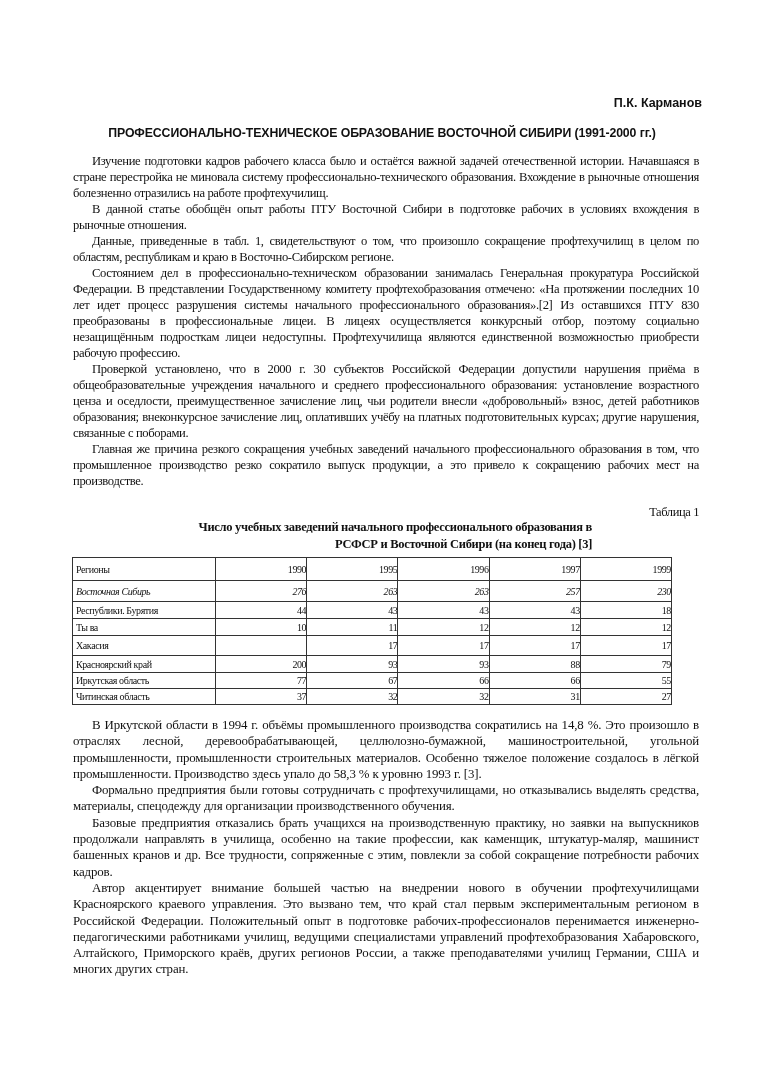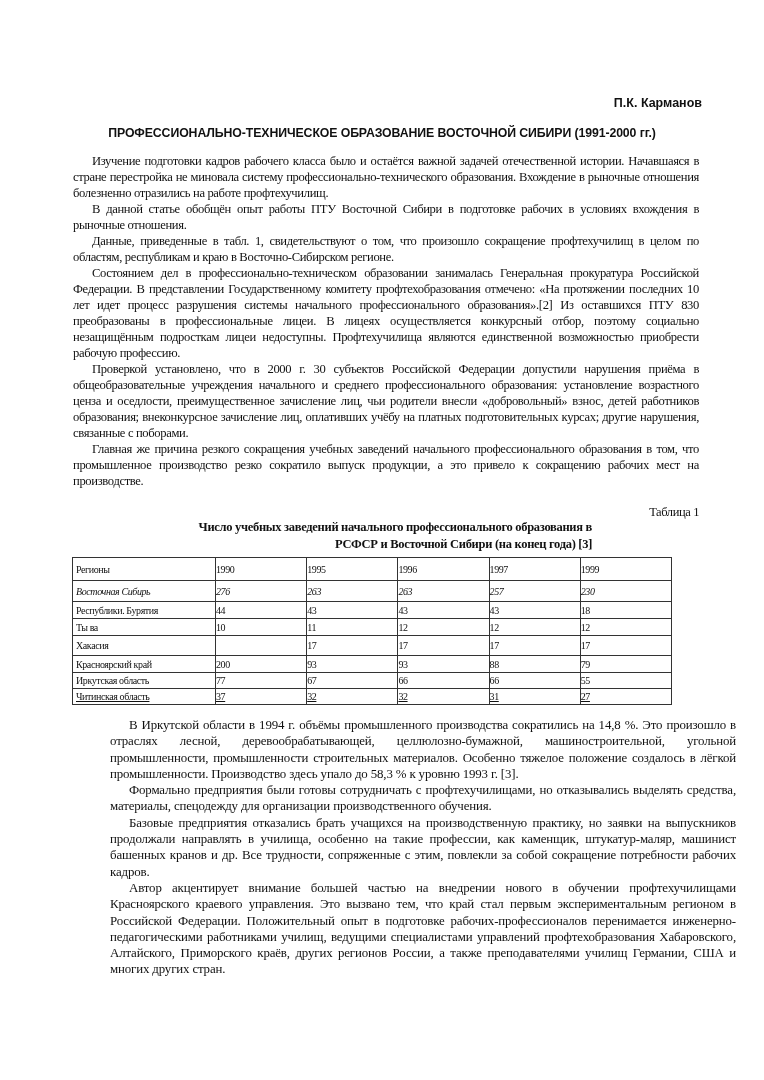"1990" table.data td.num { text-align: left -> right }
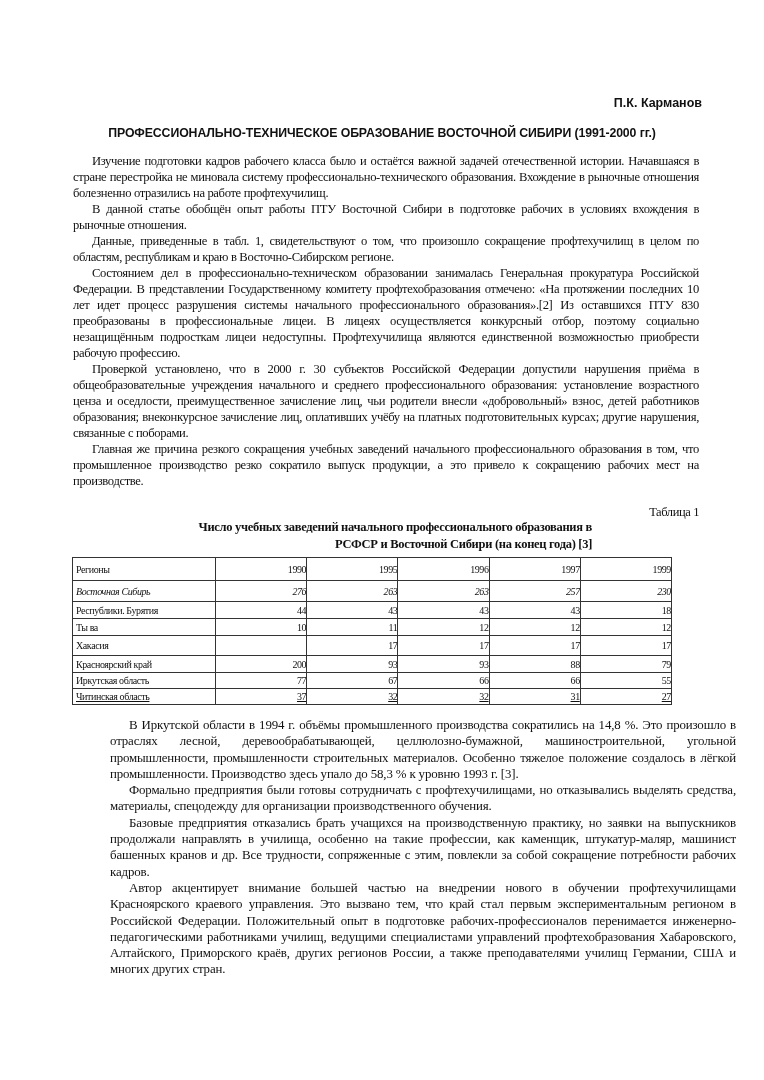"Читинская область" tr { text-decoration: underline -> none }
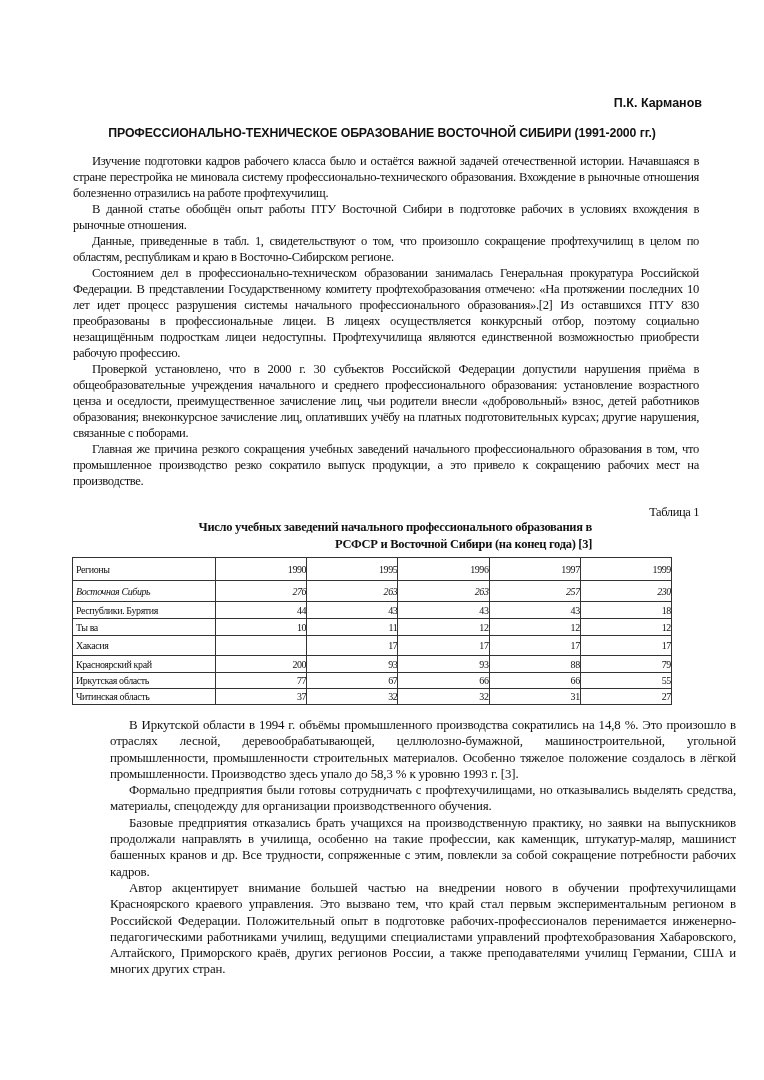"В Иркутской области в 1994" .body-block.lower { margin-left: 37px -> none }
